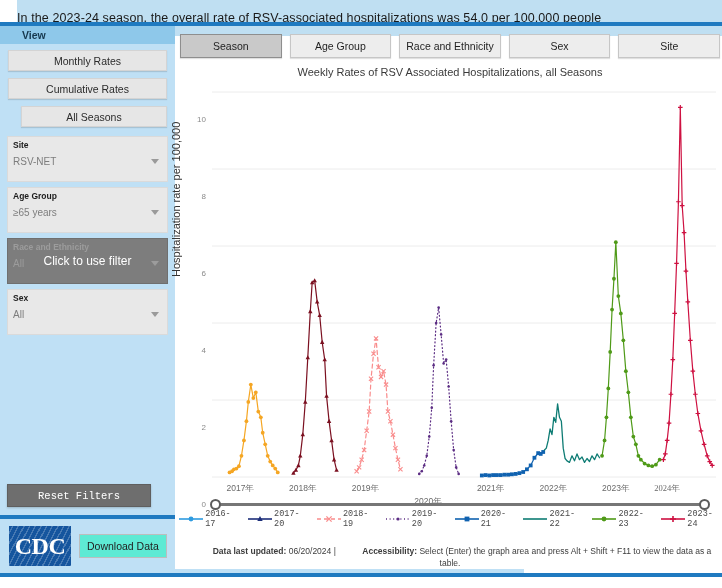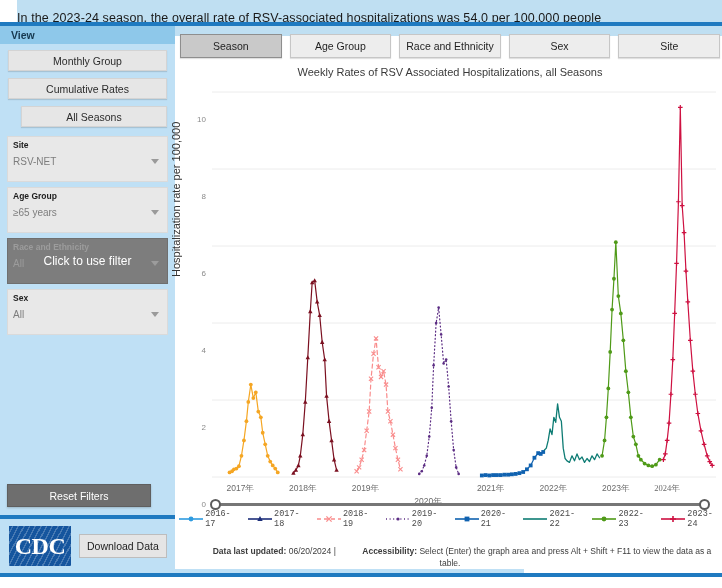"View" .side-head span { padding-left: 11px -> 22px }
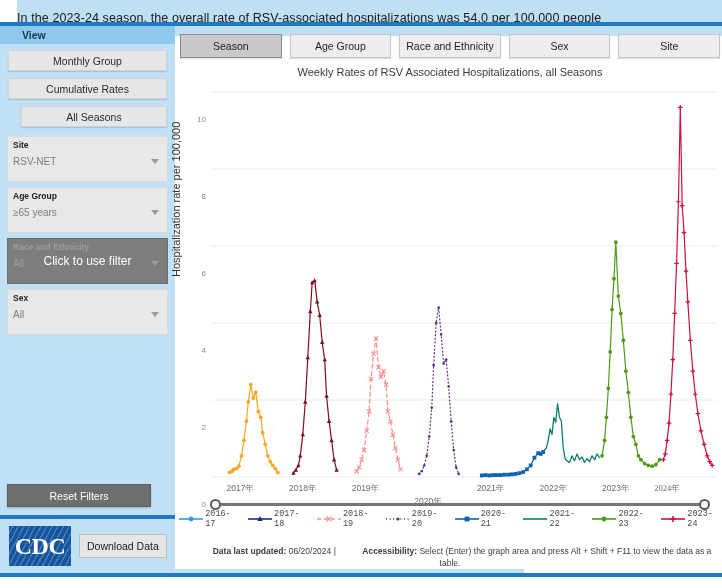"Monthly Group" div.vbtn { text: Group -> Rates }
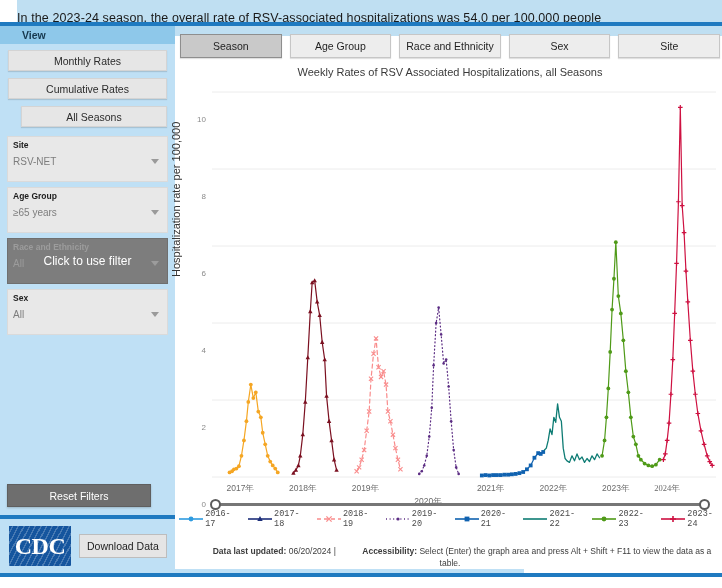"Reset Filters" .reset-wrap { font-family: none -> Liberation Mono, monospace }
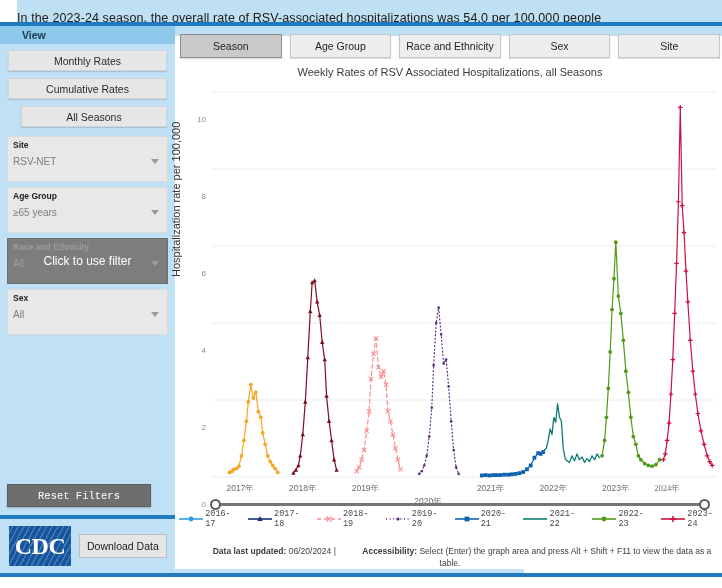"2017-18" span.lab { text: 2017-18 -> 2017-20 }
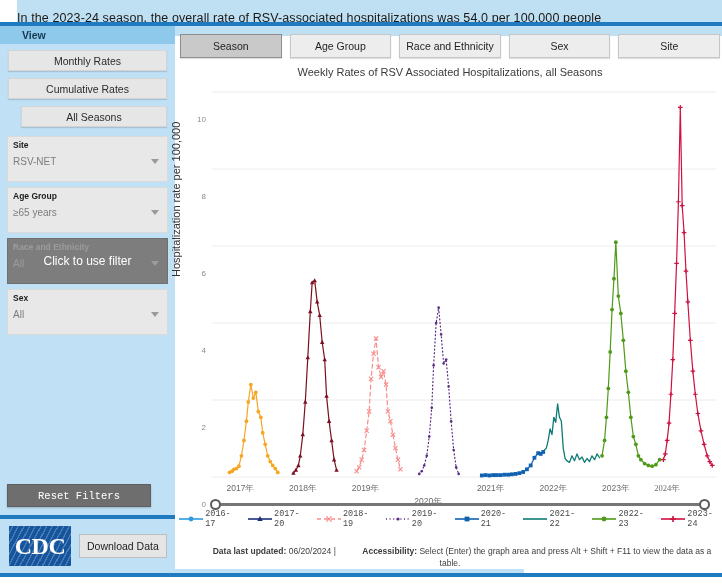"Download Data" .dl-btn { background: #e5e5e5 -> #5eead4 }
